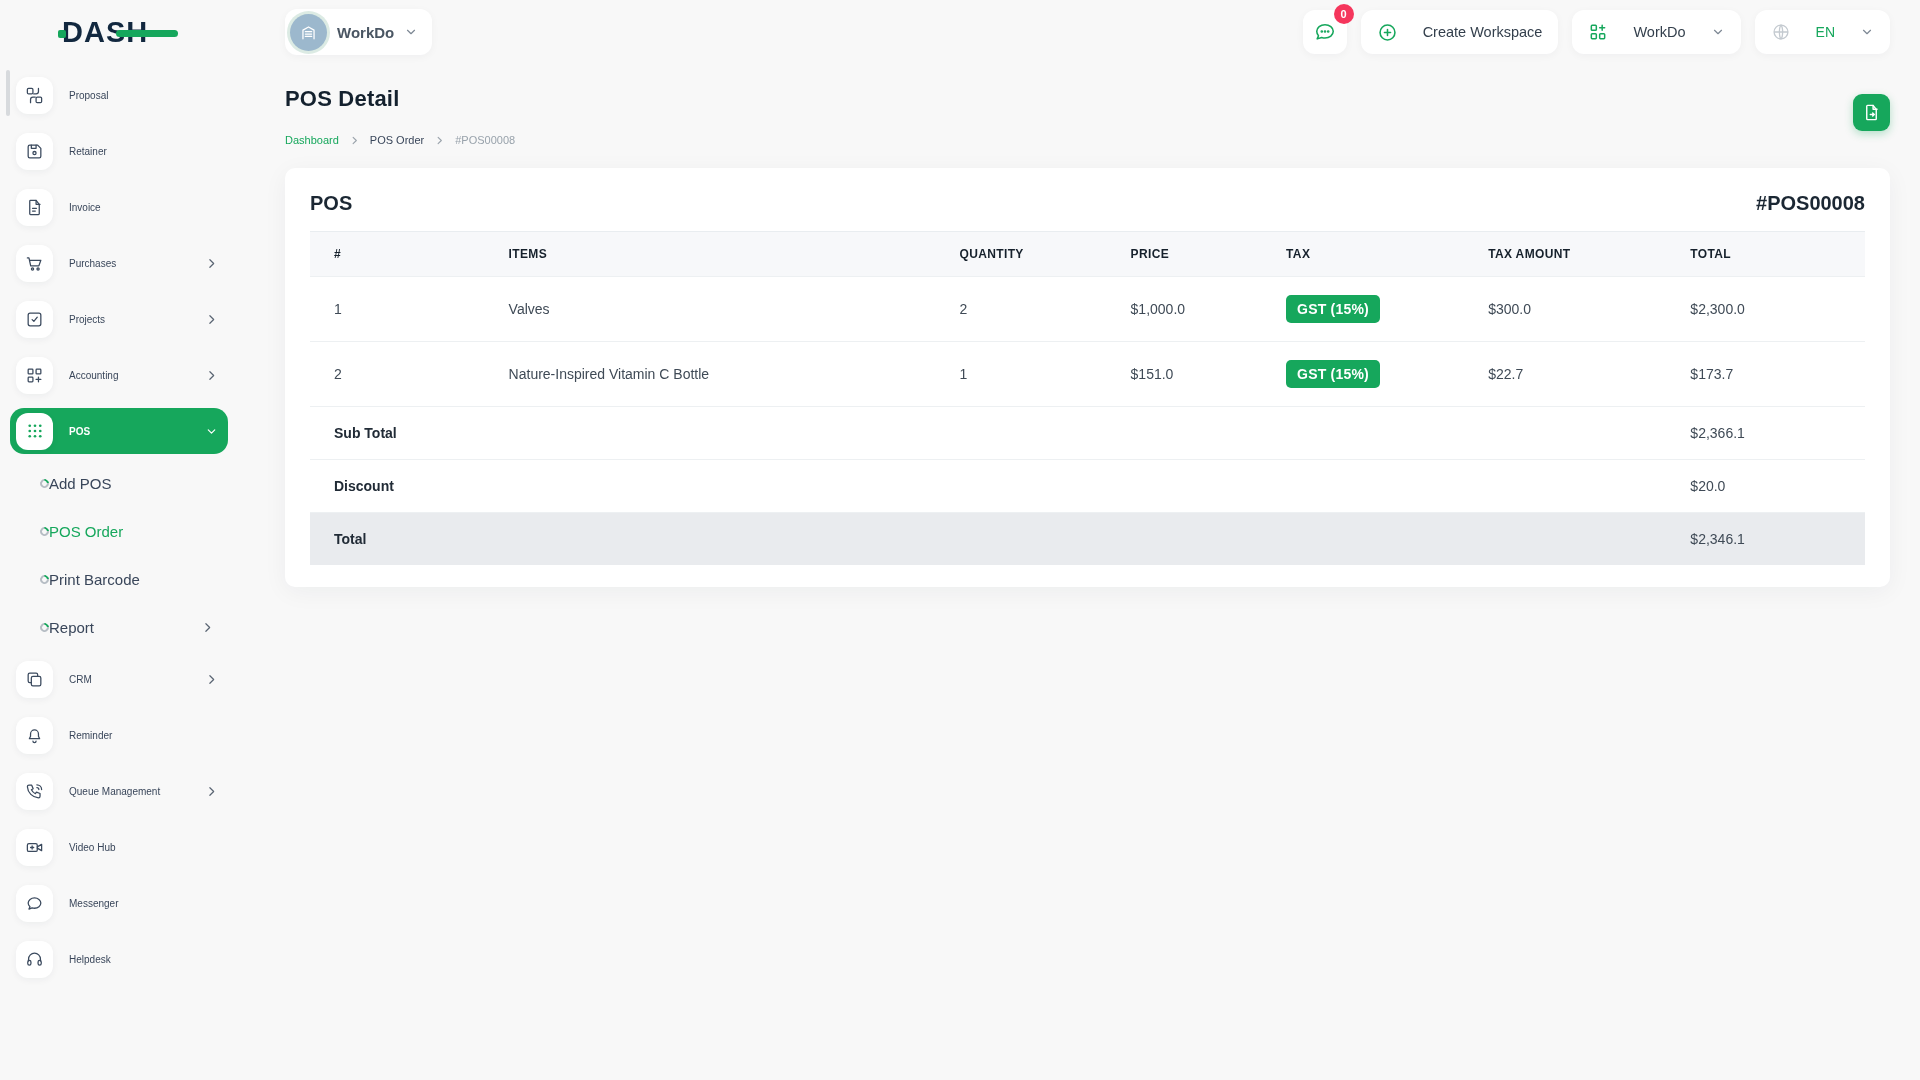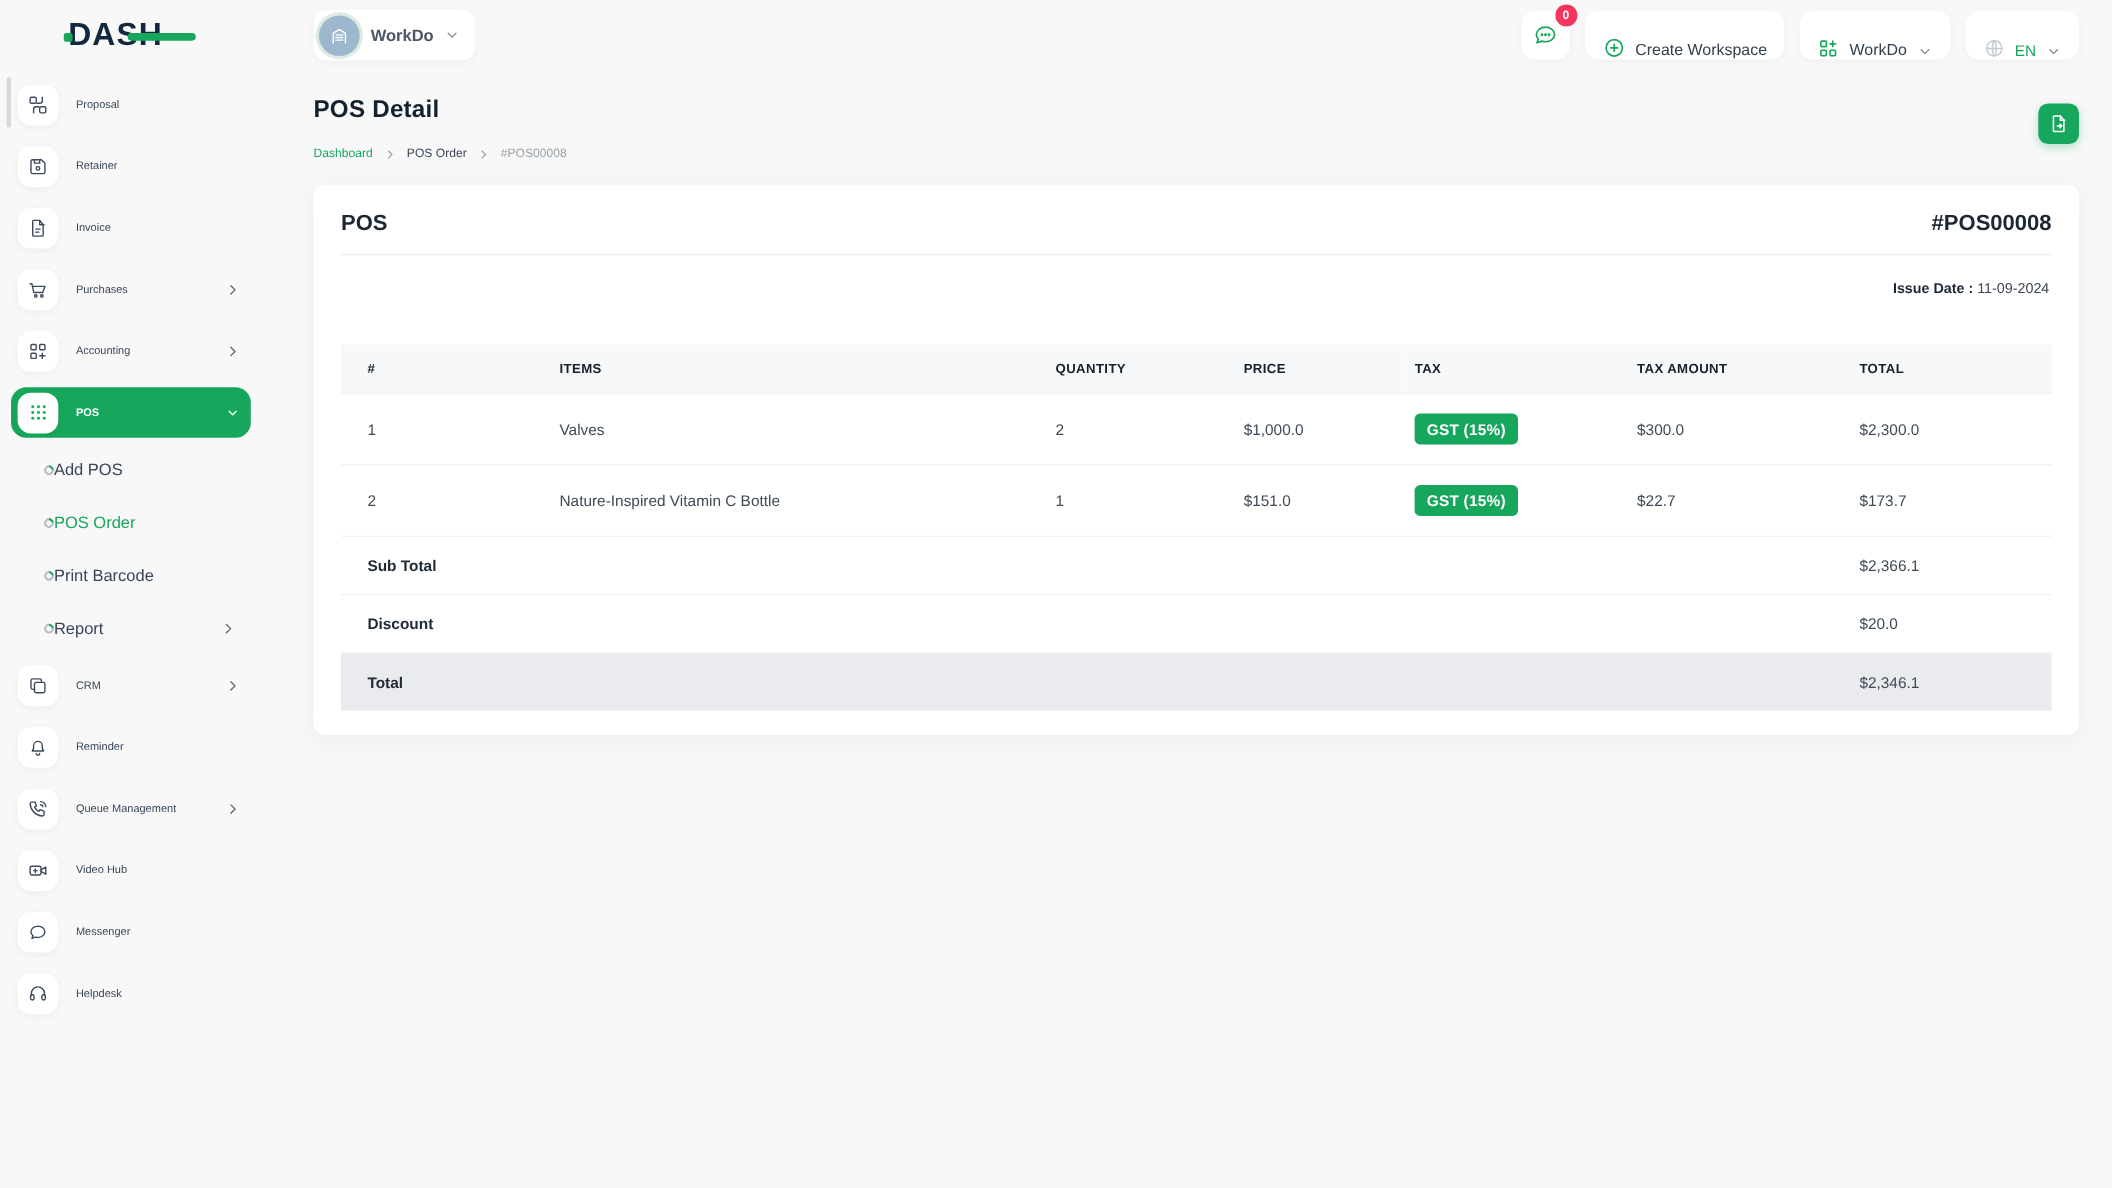"Create Workspace" .pill { align-items: flex-end -> center; gap: 9px -> 25px }
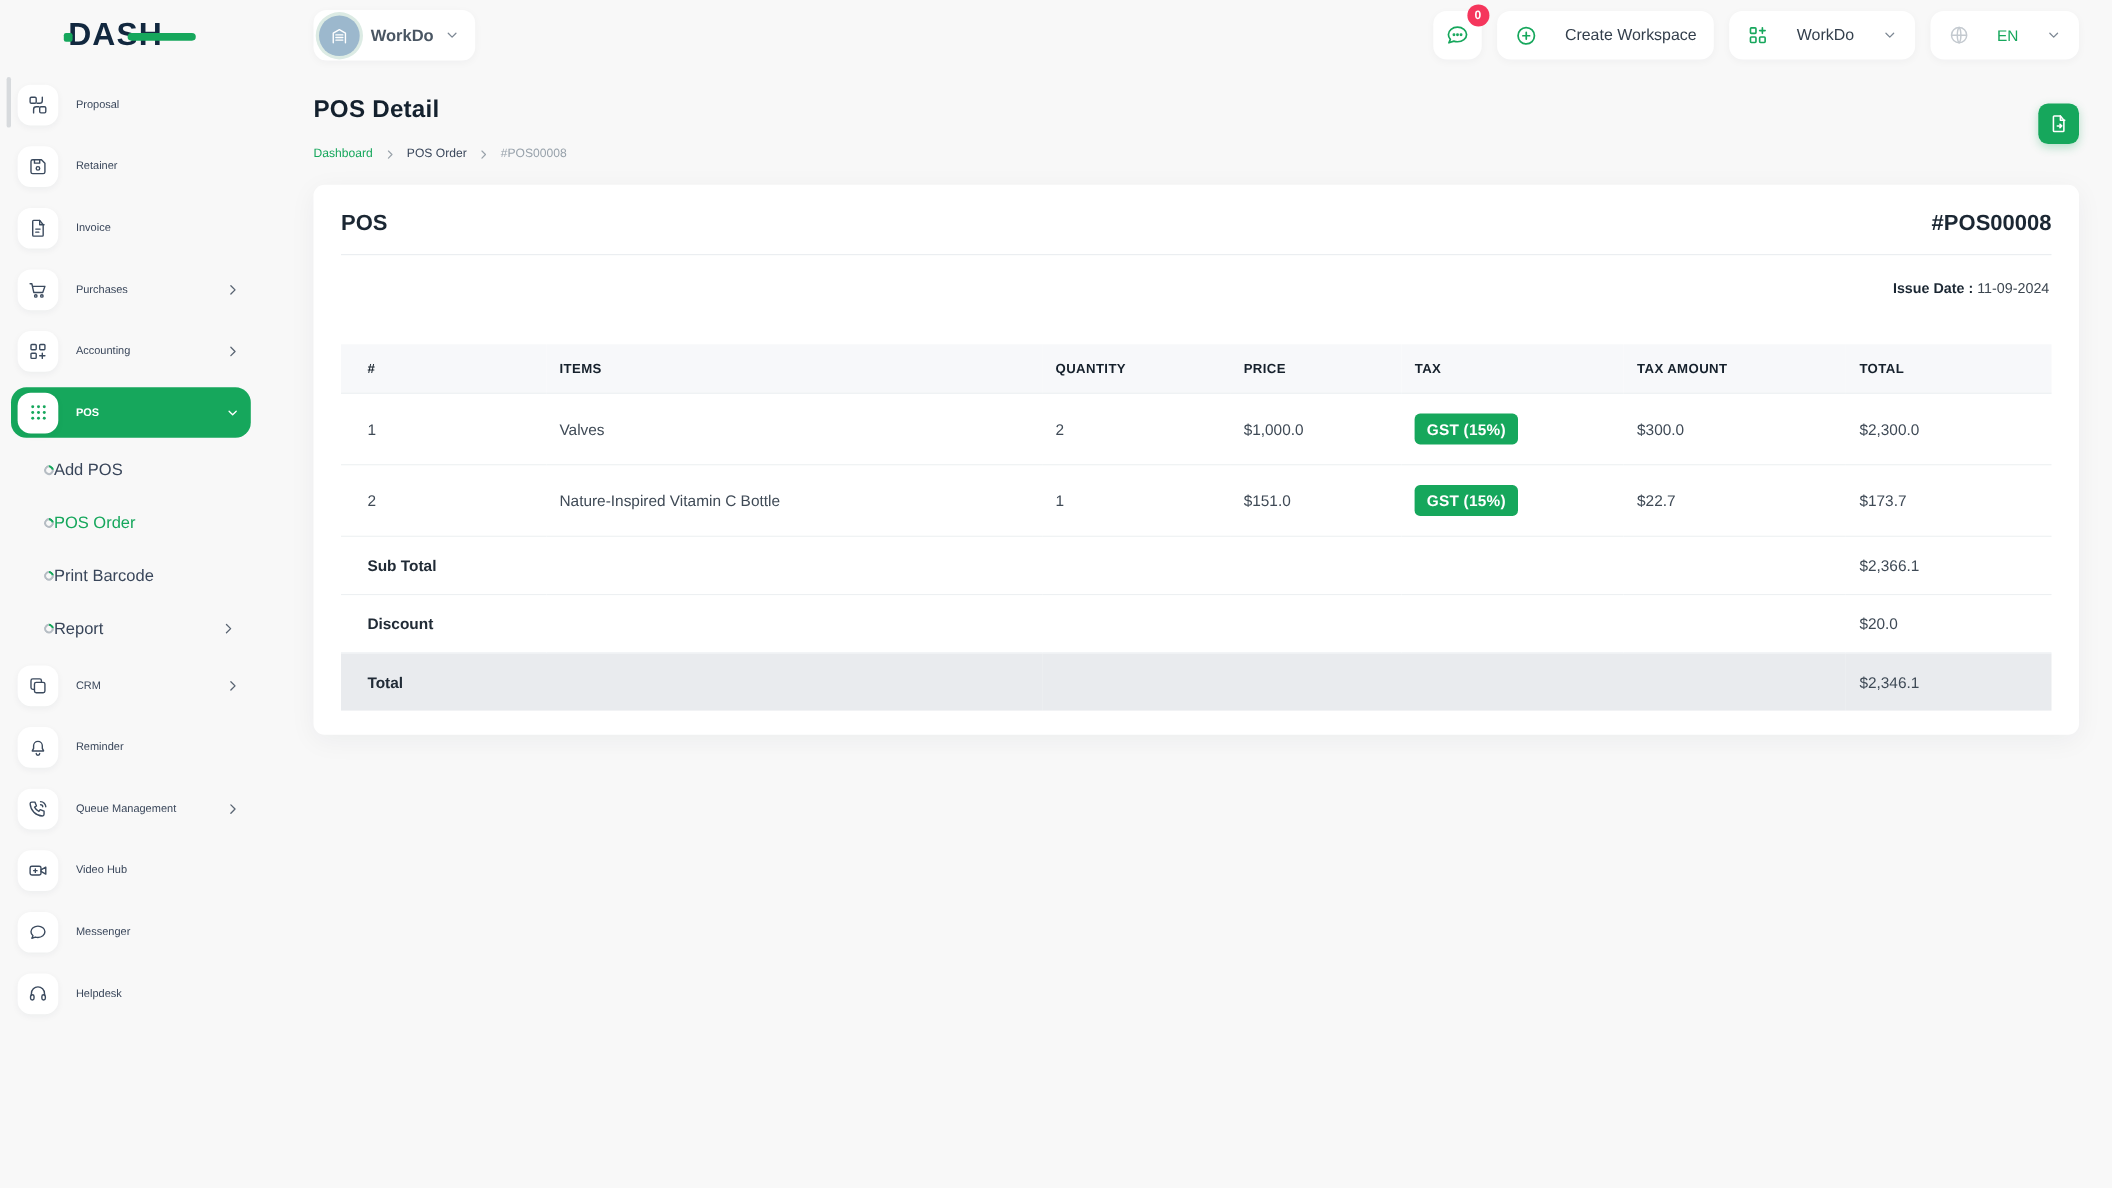"Issue Date : 11-09-2024" div.issue-date { html: <div> <span>Issue Date :</span> <span>11-09-2024</span> </div> -> none }
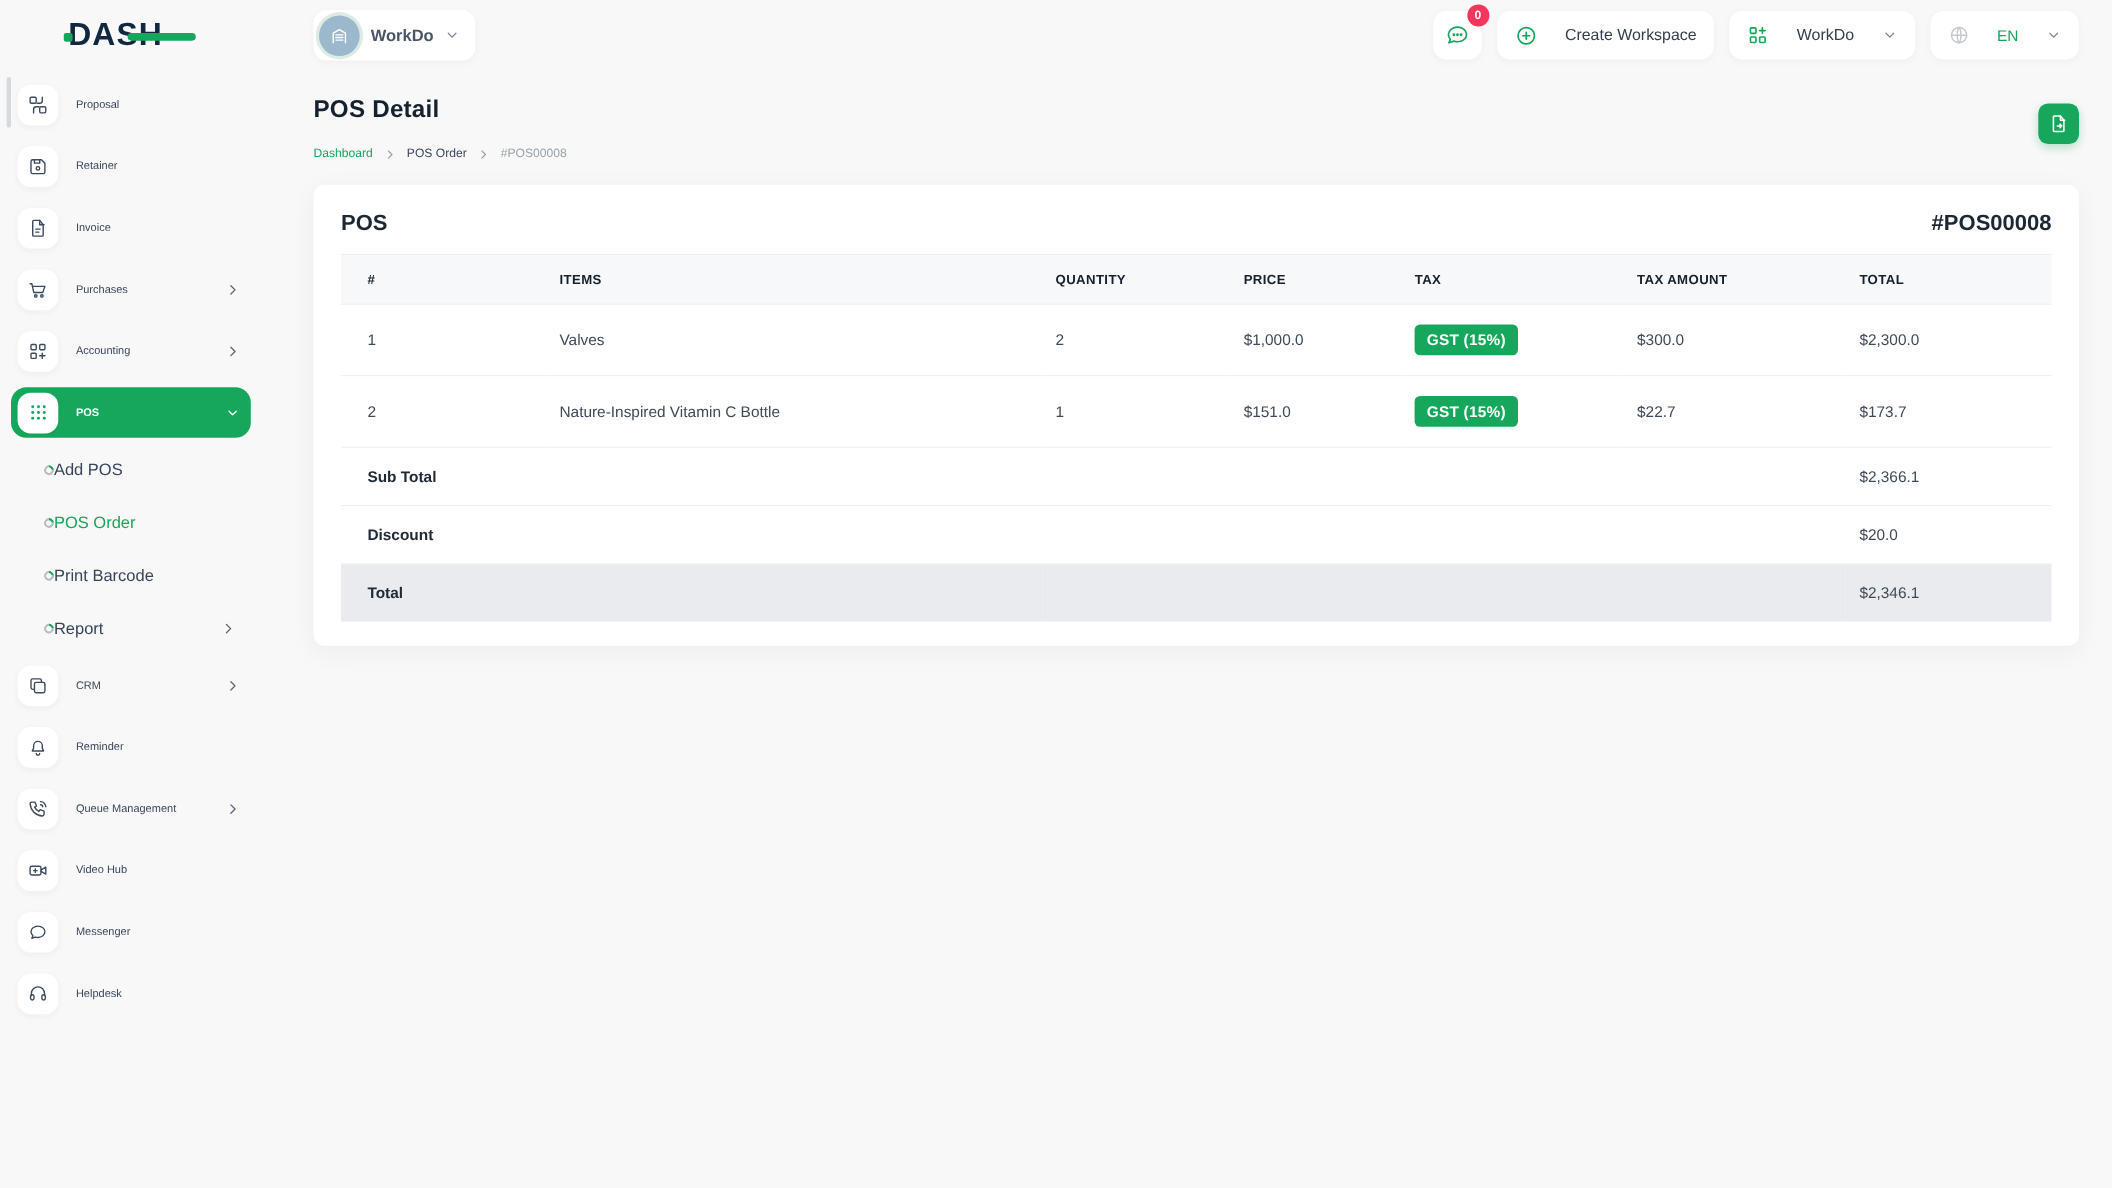"Projects" div.nav-item { html: none -> <div> <span> <svg> <rect></rect> <path></path> </svg> </span> <span>Projects</span> <span> <svg> <path></path> </svg> </span> </div> }
